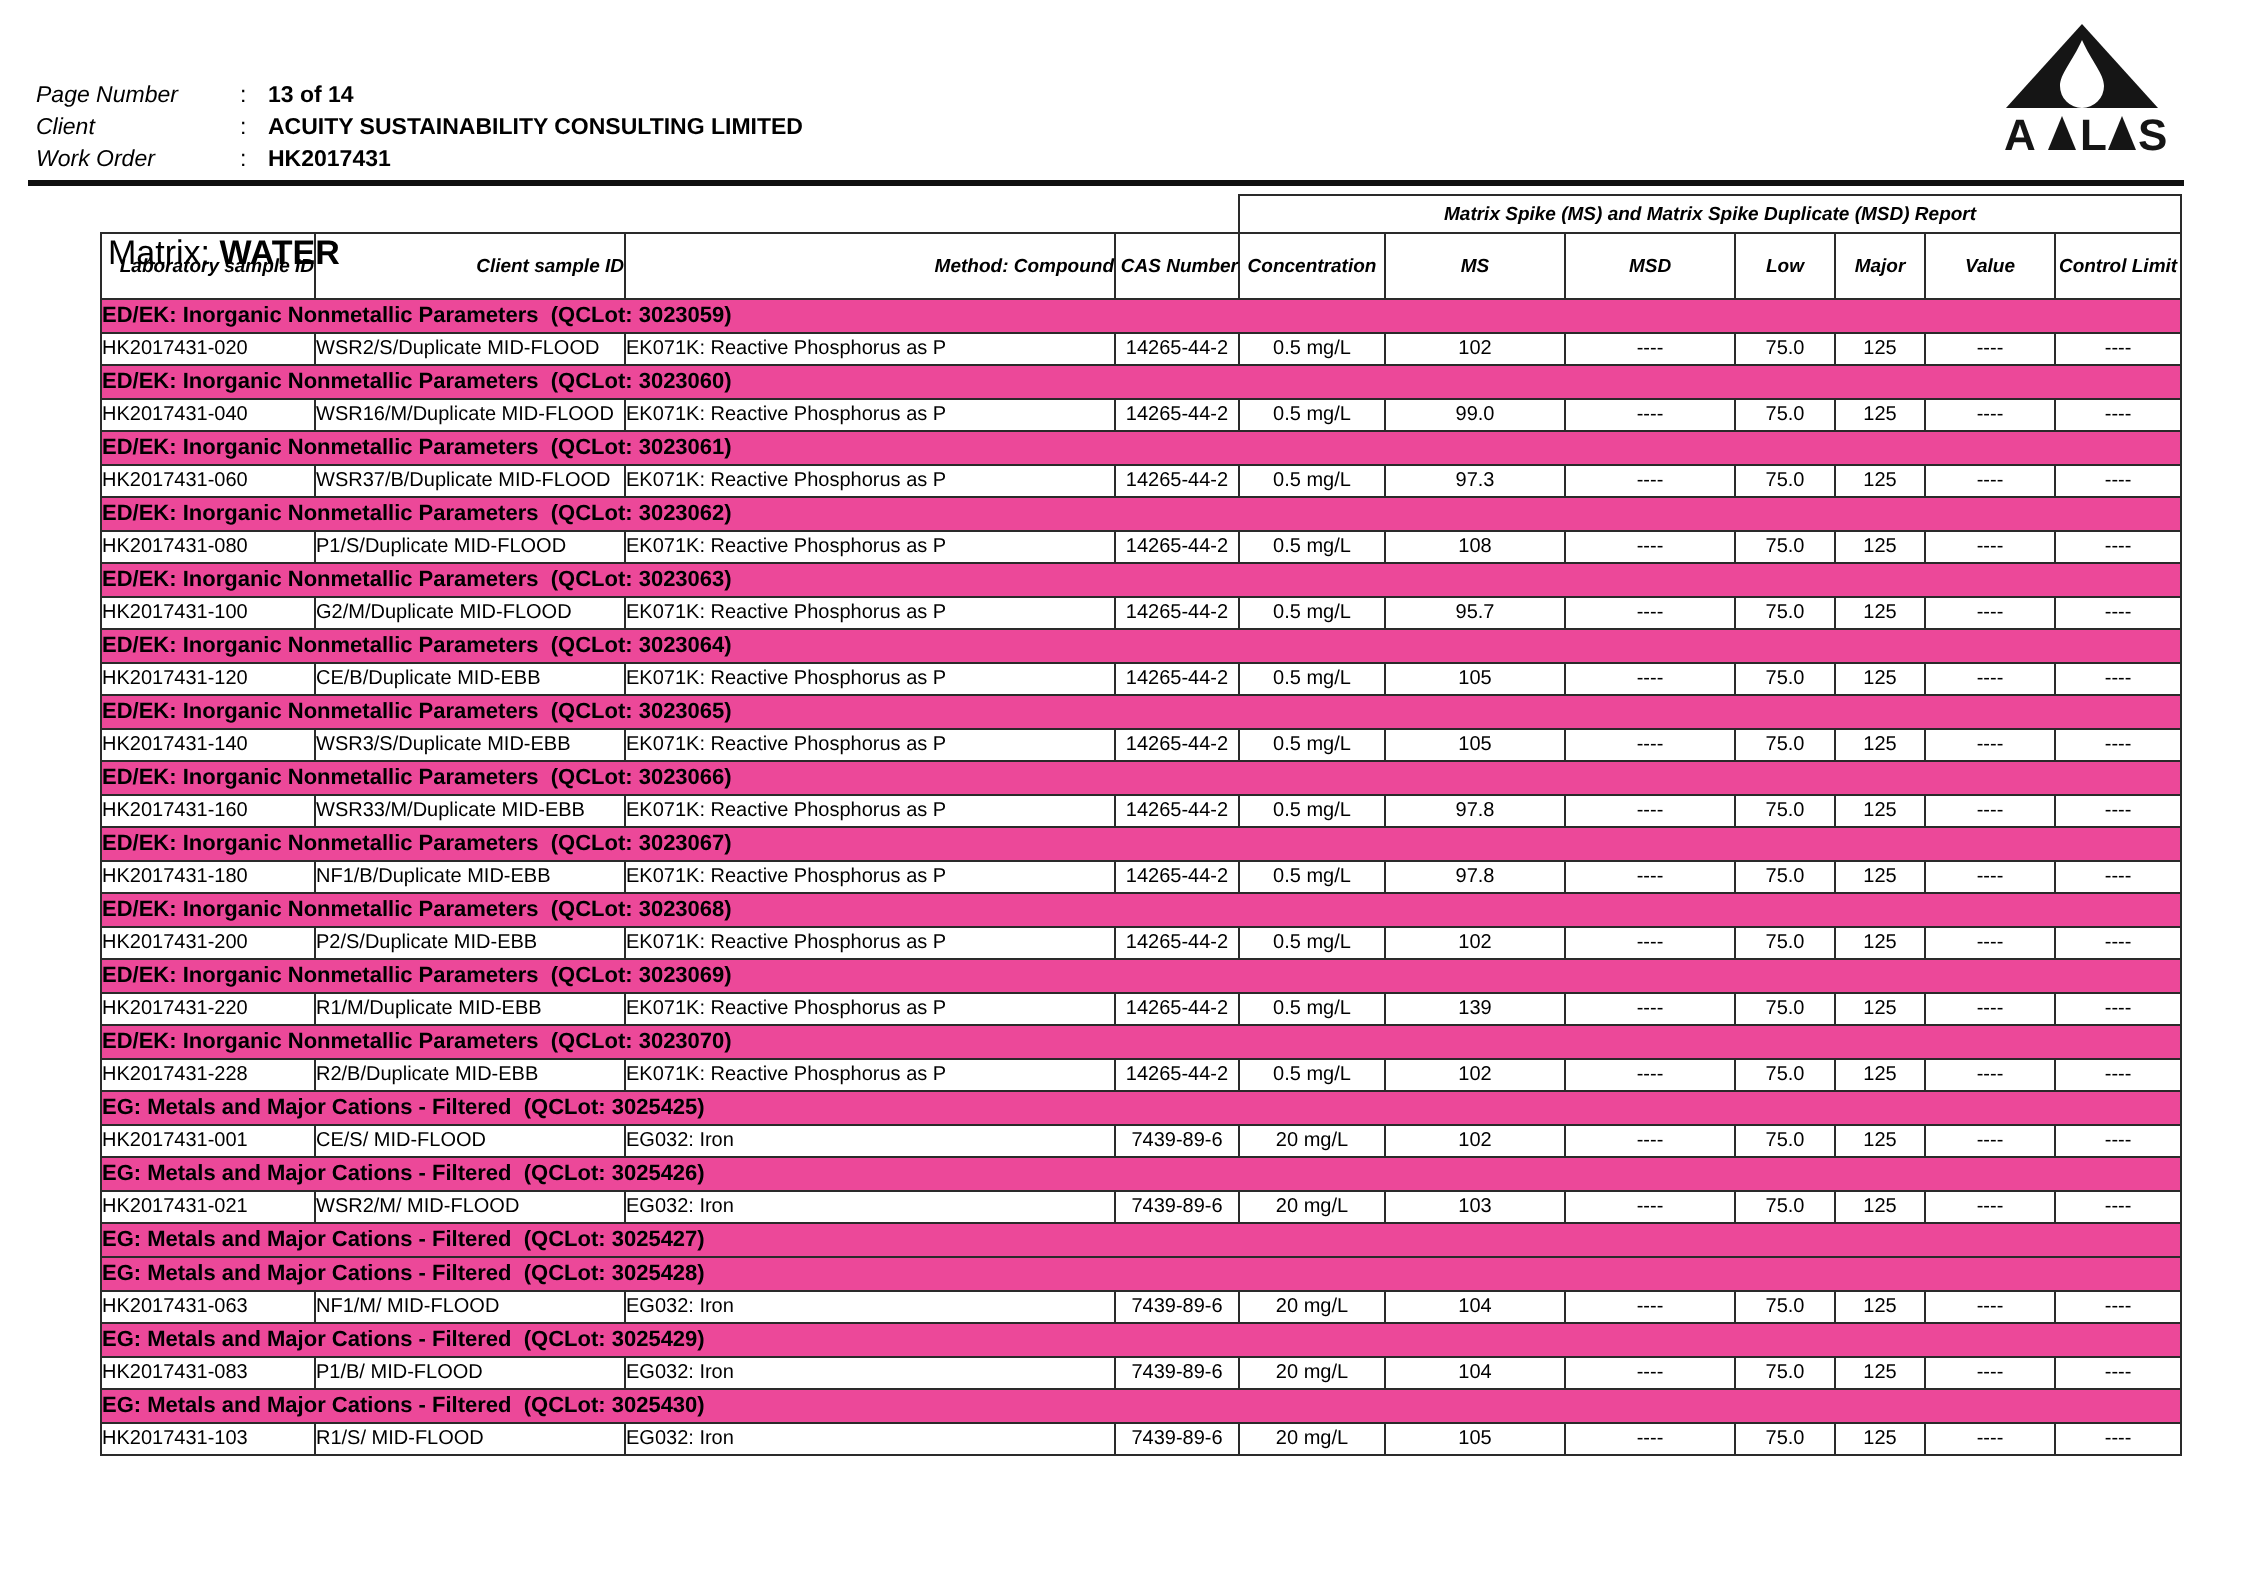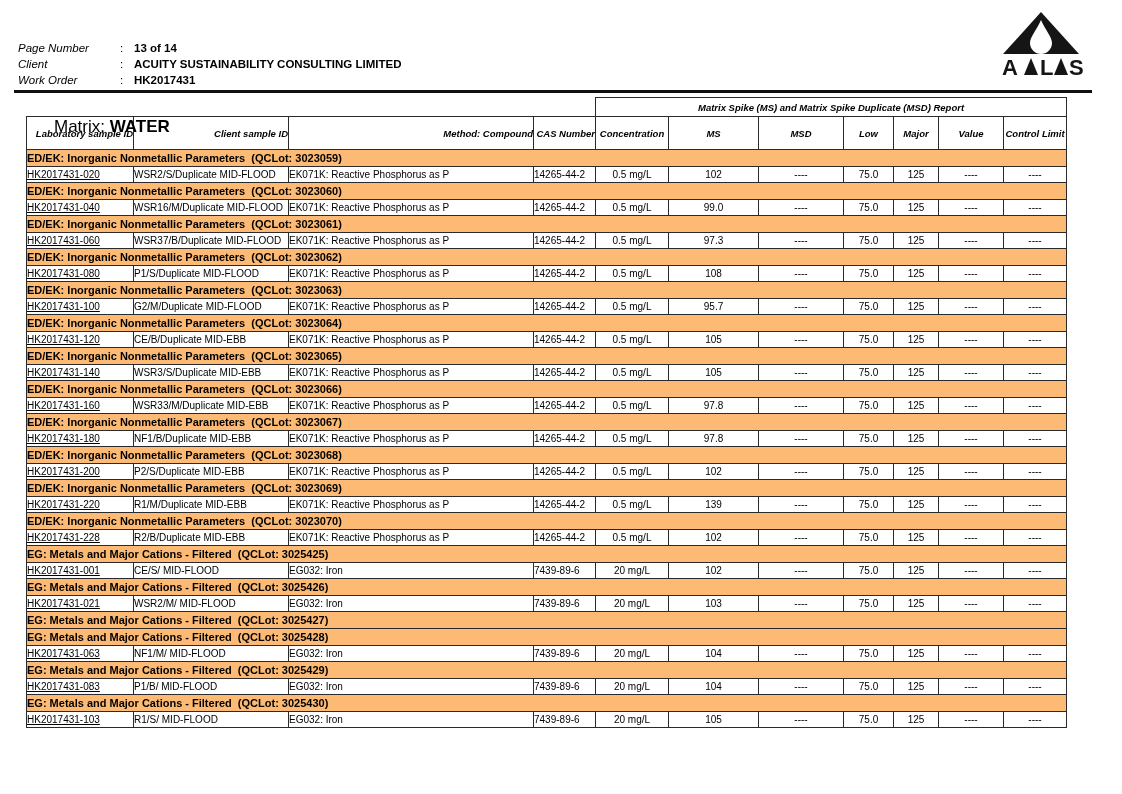"Matrix Spike (MS) and Matrix" table.report { margin-left: 12px -> 36px }
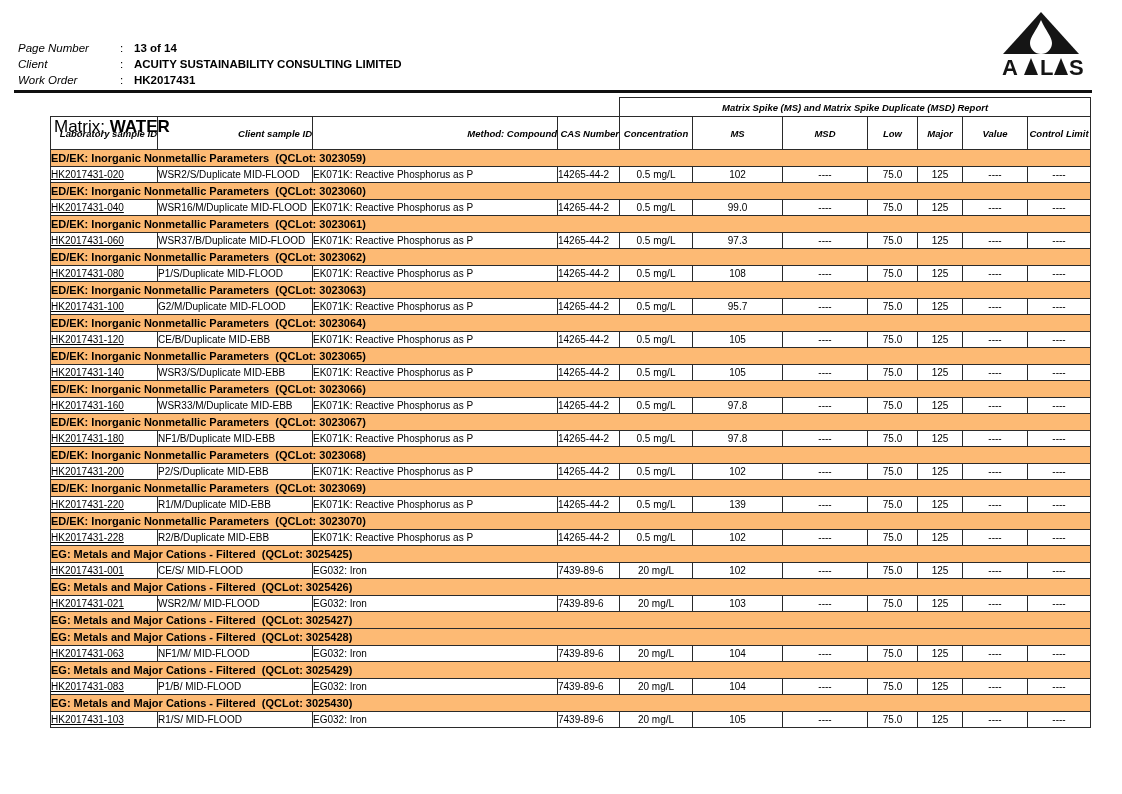"ED/EK: Inorganic Nonmetallic Parameters" .group-row td { background: #fdba74 -> #ec4899 }
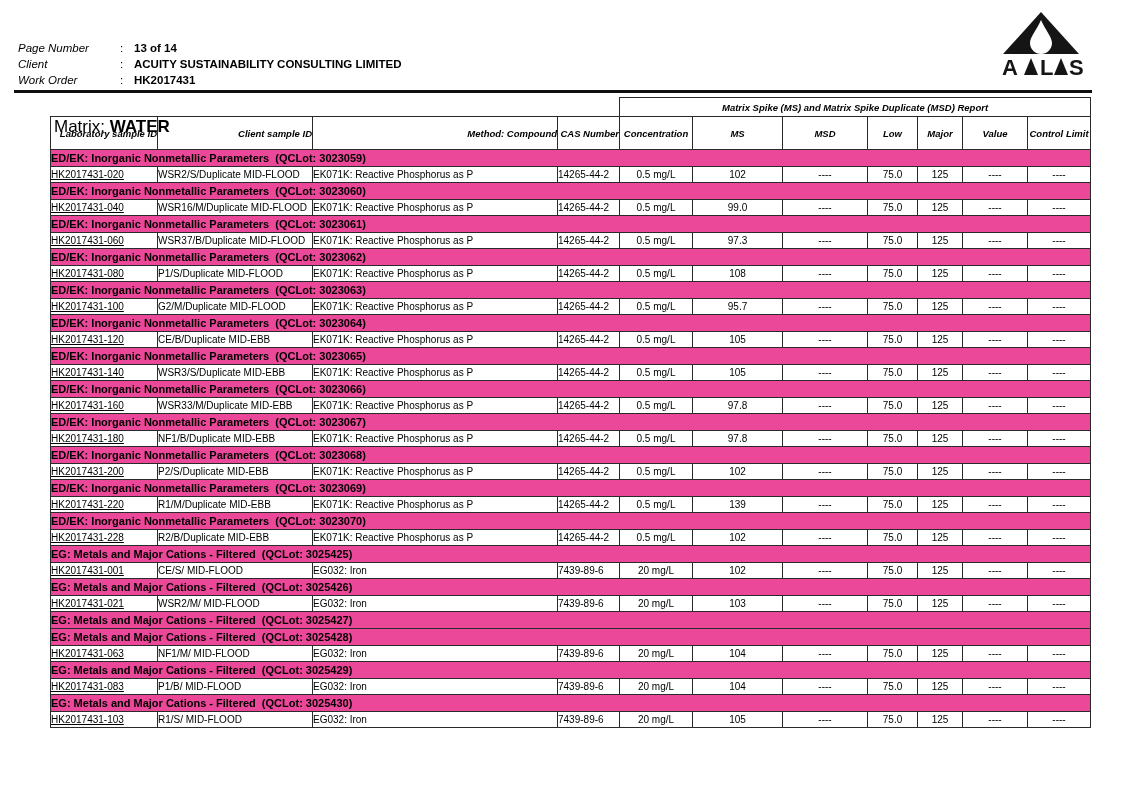"HK2017431-020" .c-lab { text-decoration: underline -> none }
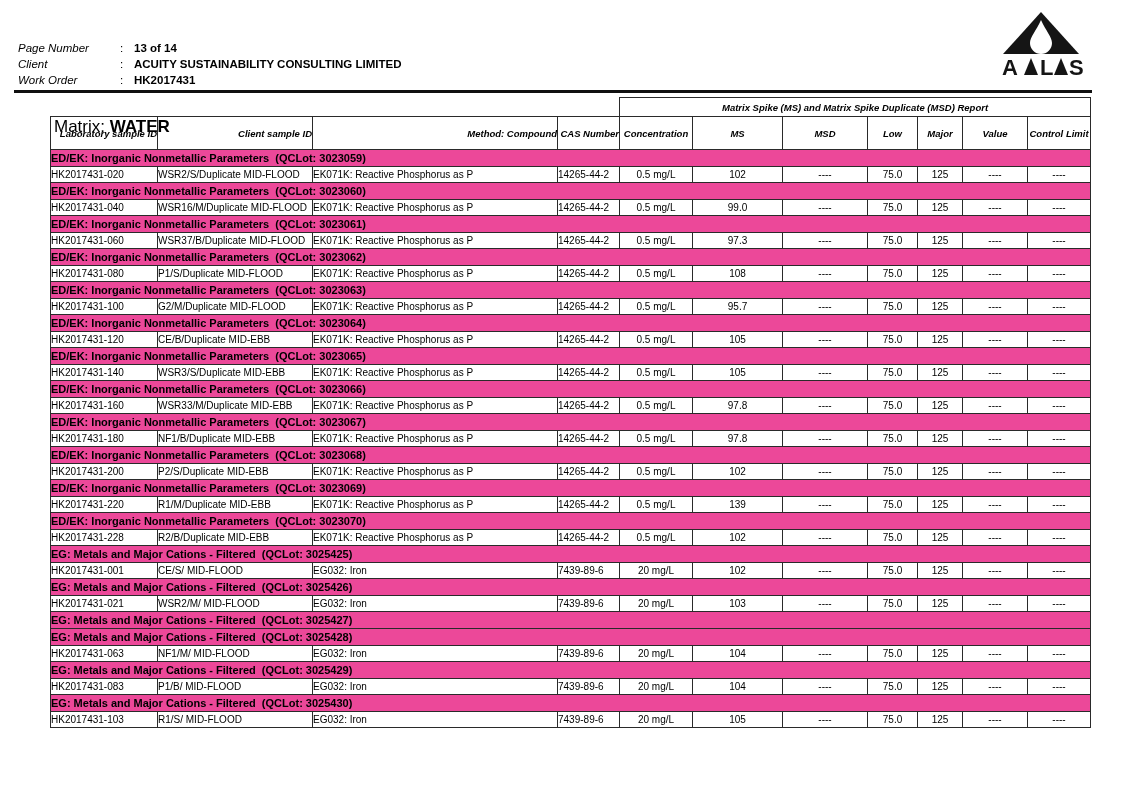"14265-44-2" .c-cas { text-align: left -> center }
